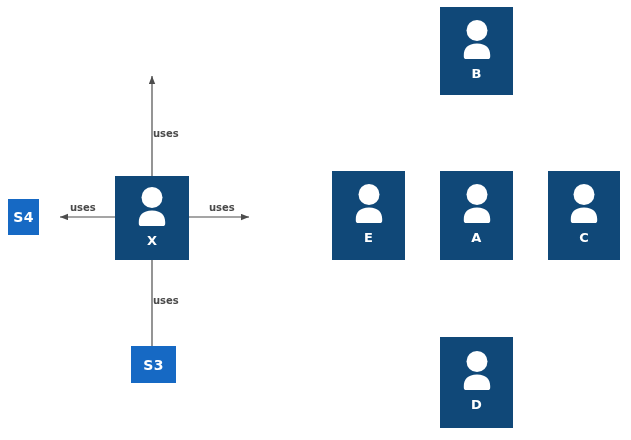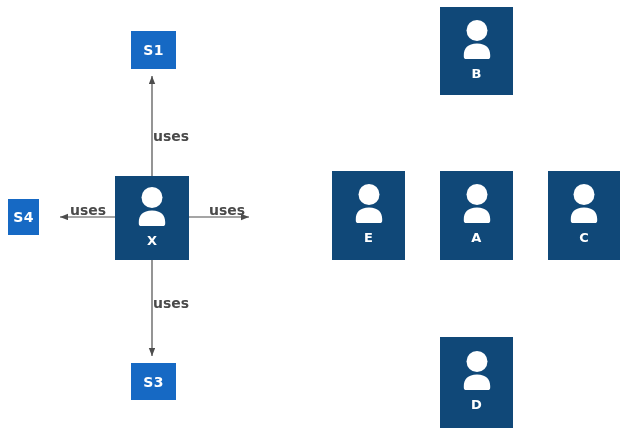"S1" div.system-node { html: <div>S1</div> -> none }
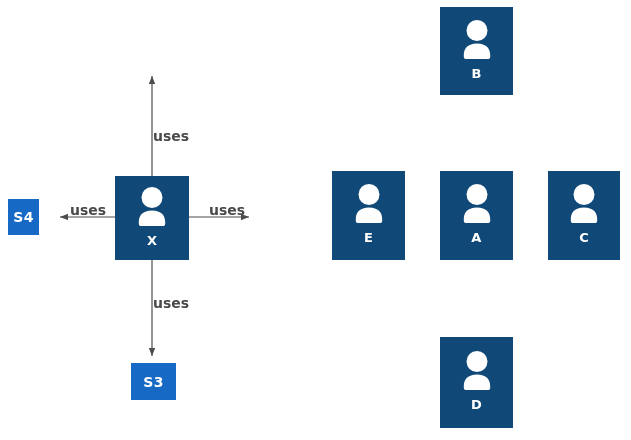"uses" .edge-label { font-size: 14px -> 10px }
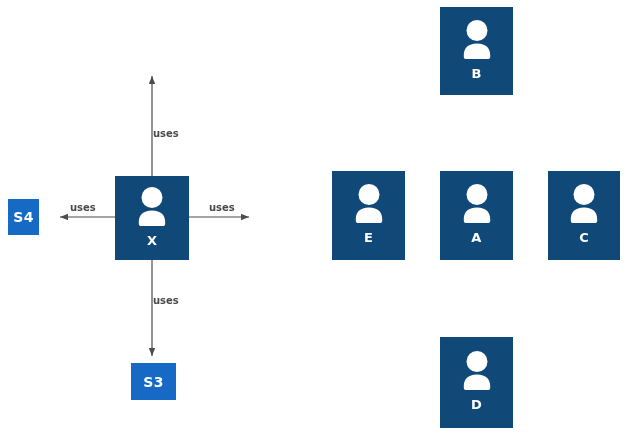"S3" div.system-node { top: 363px -> 346px }
